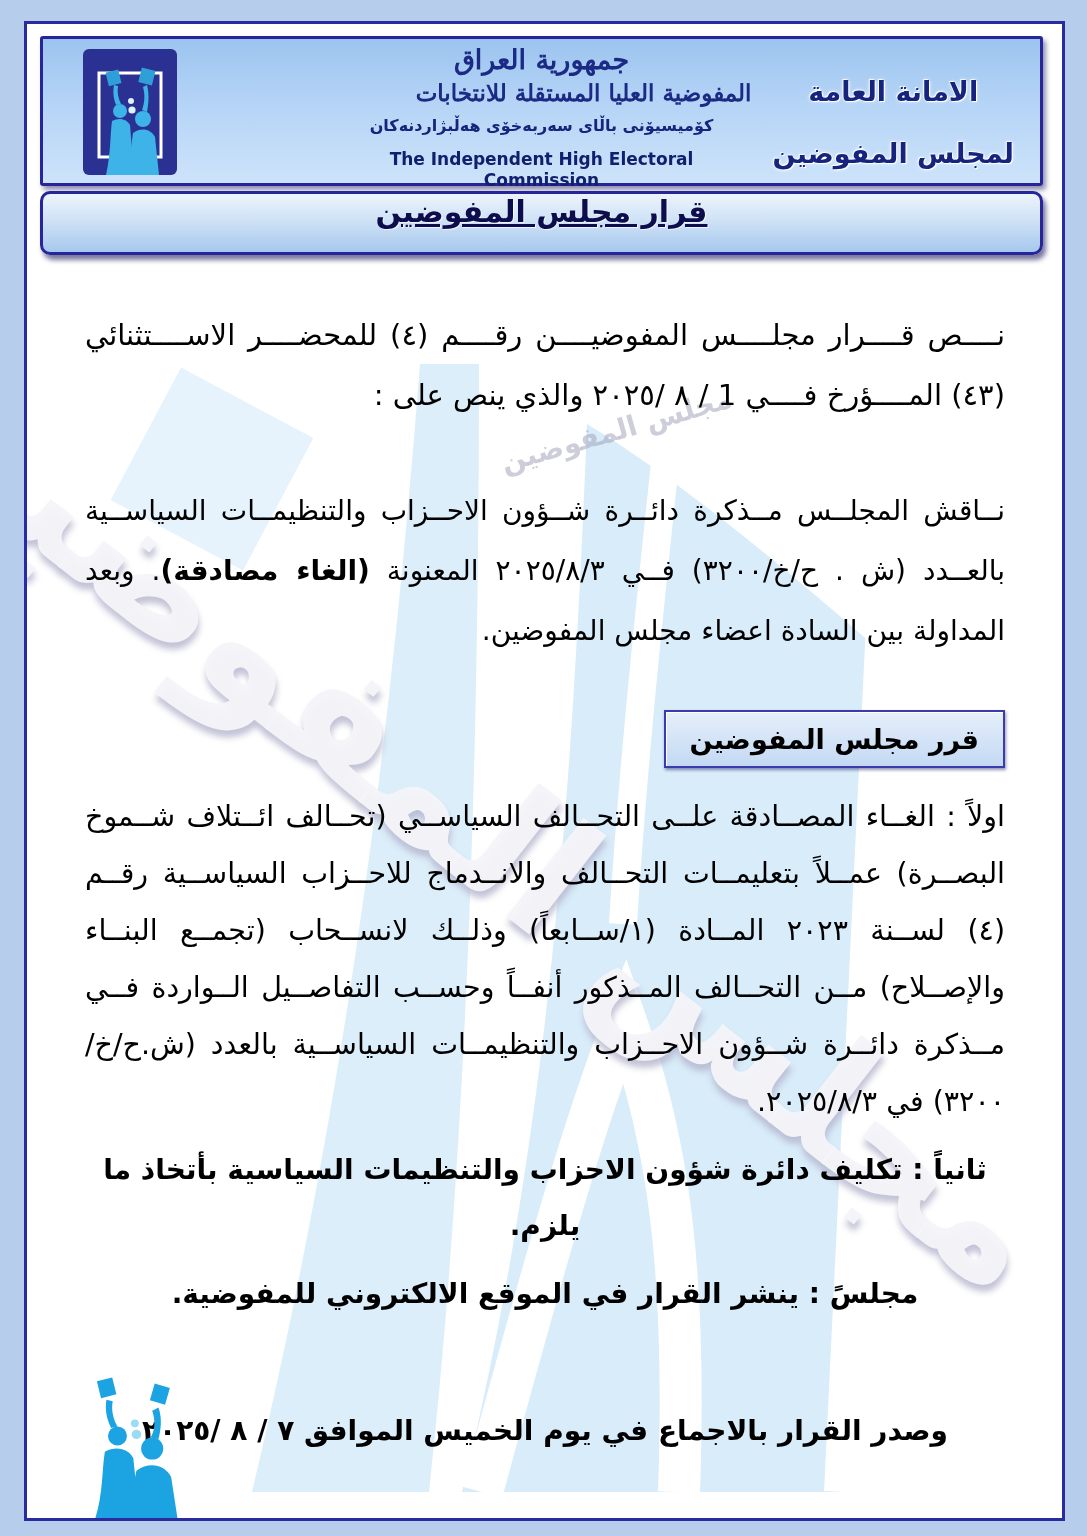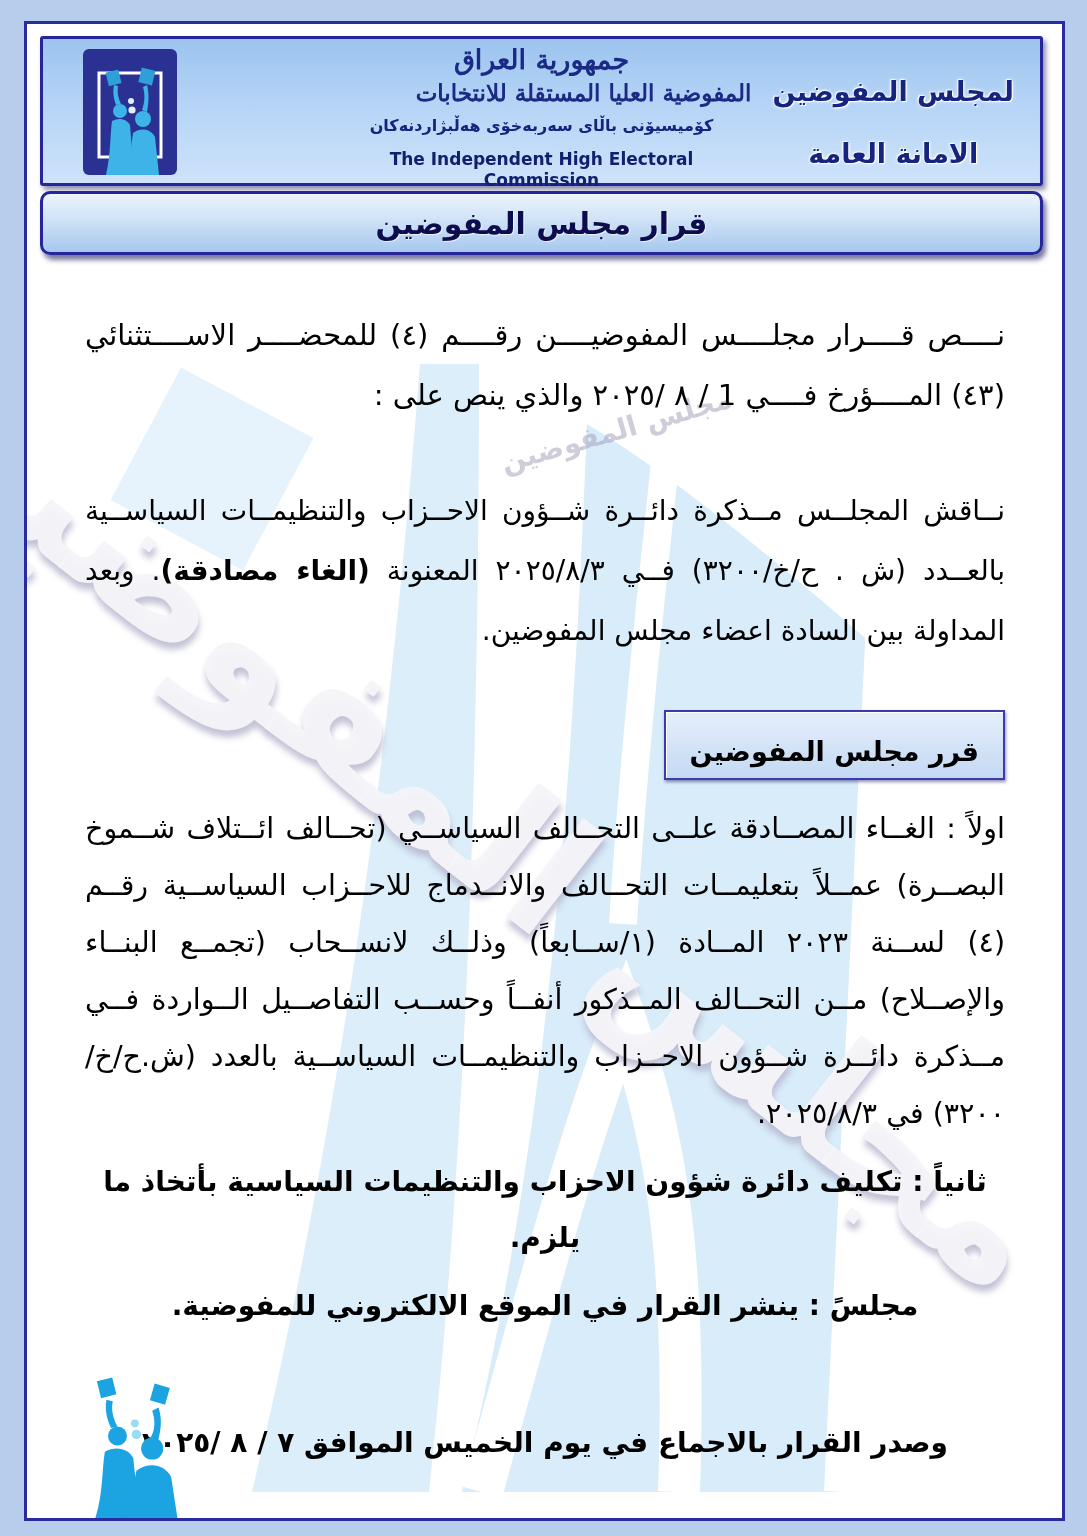"لمجلس المفوضين" div { order: before "الامانة العامة" -> after "الامانة العامة" }
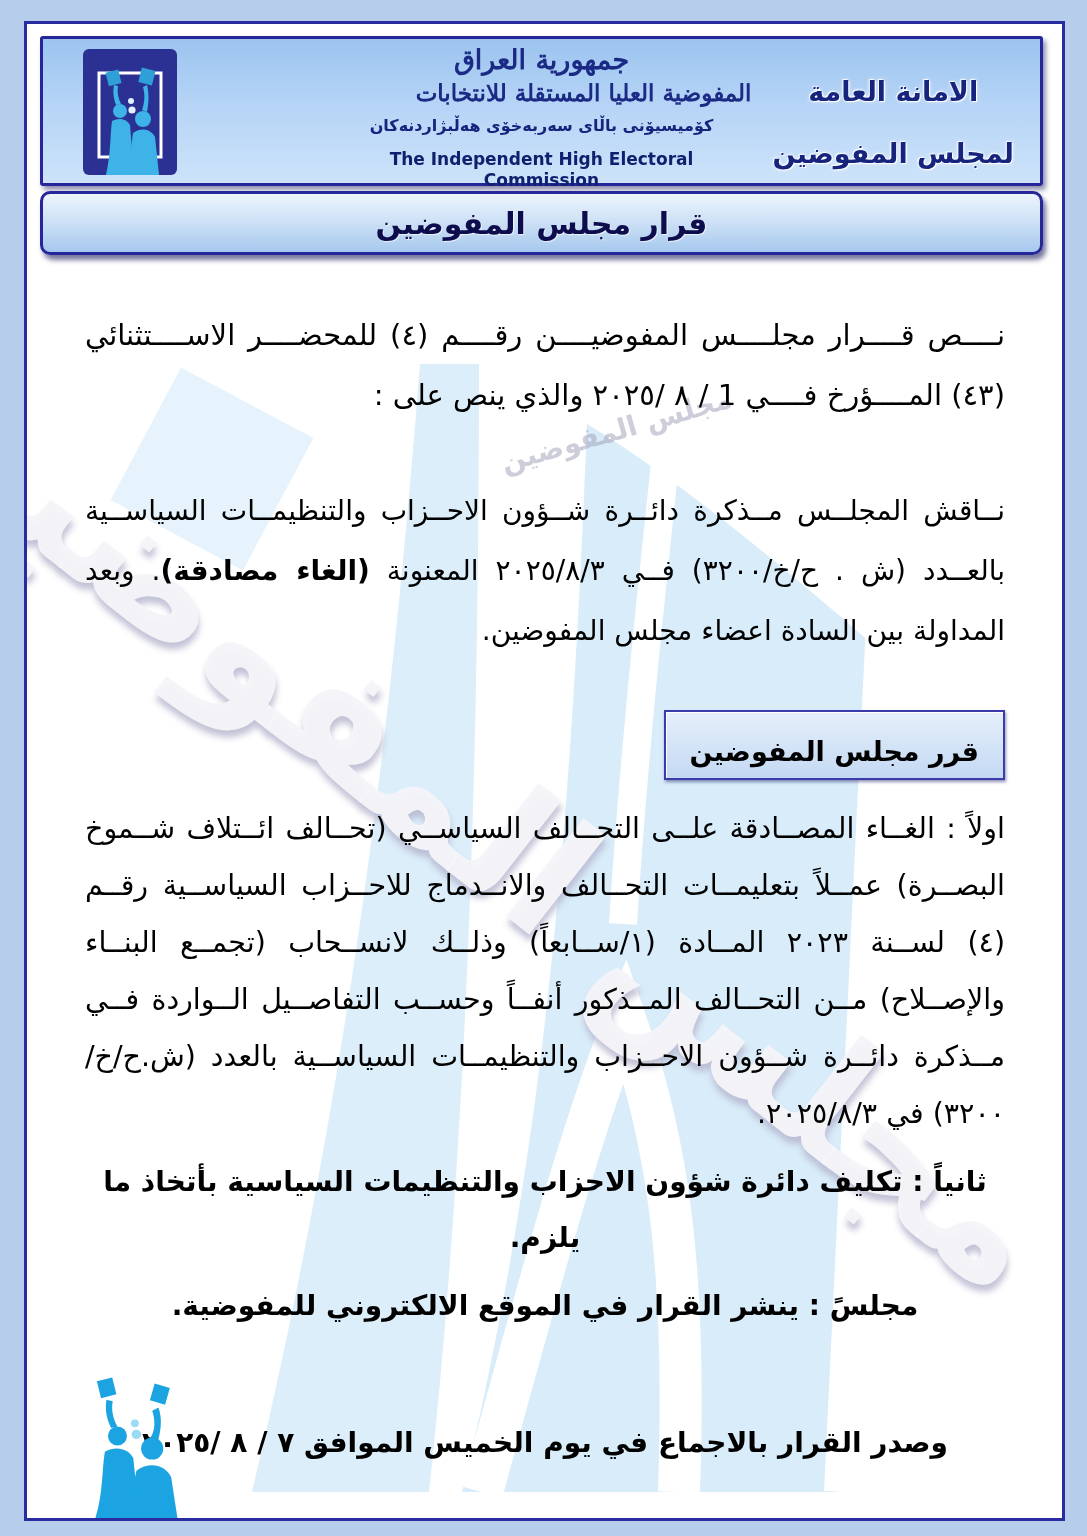"قرار مجلس المفوضين" .title-bar { align-items: center -> flex-start; text-decoration: none -> underline }
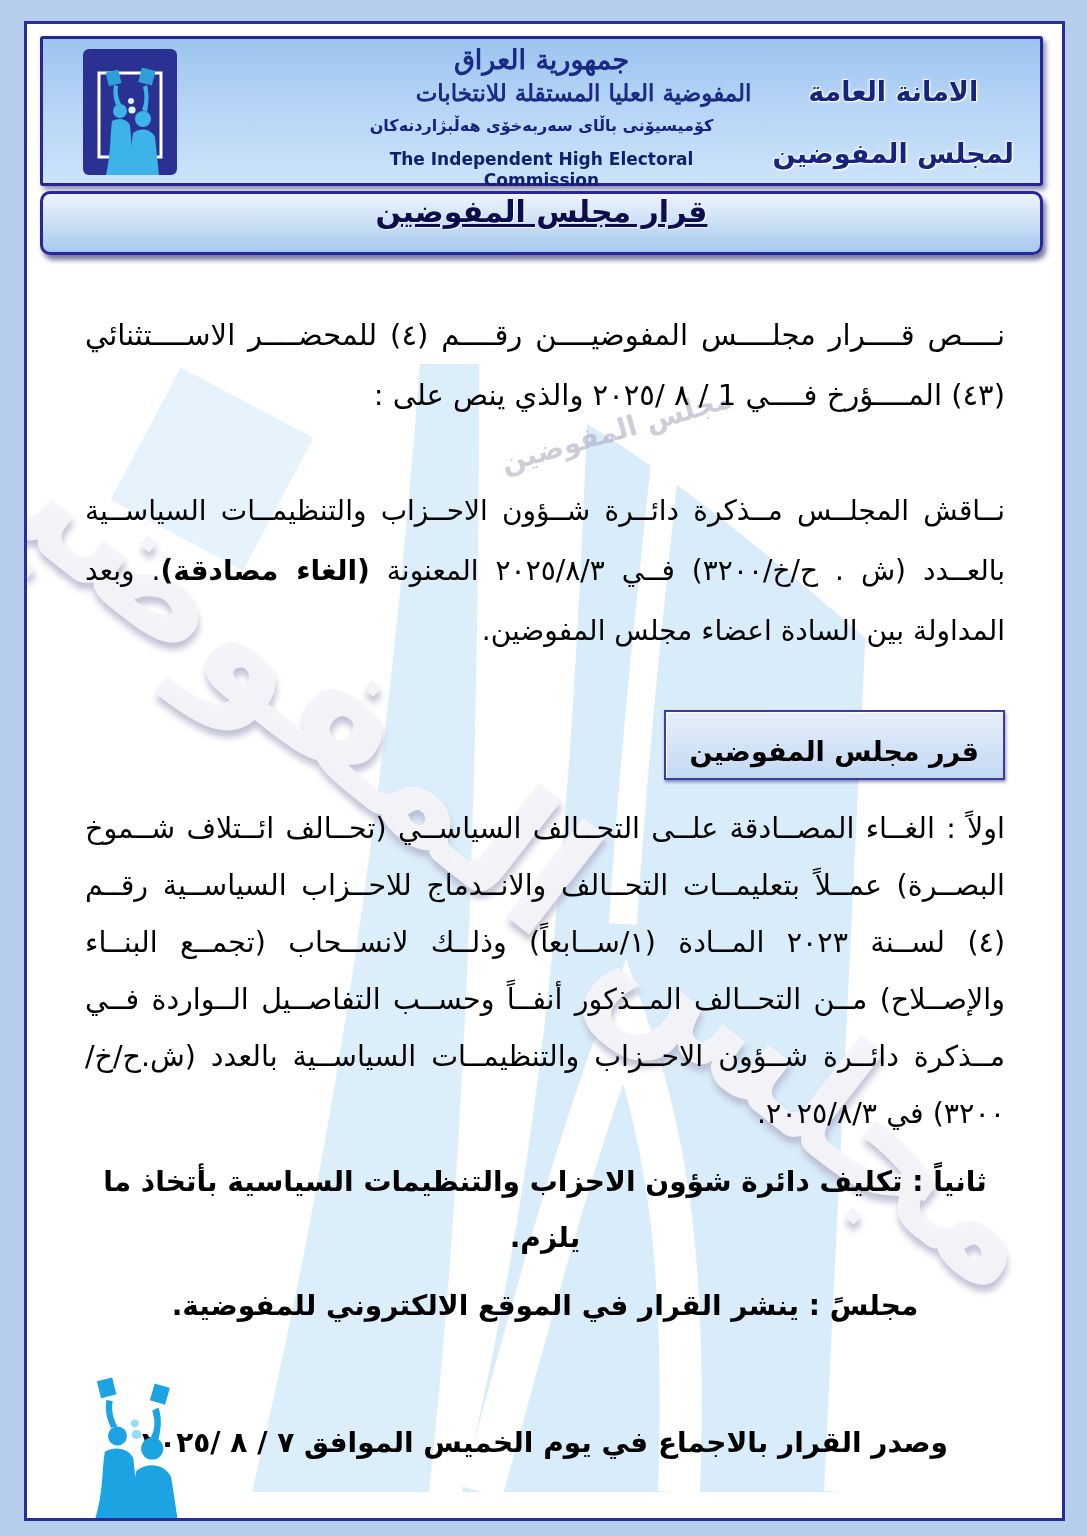"قرر مجلس المفوضين" .badge { padding: 24px 24px 11px 24px -> 12px 24px 11px 24px }
